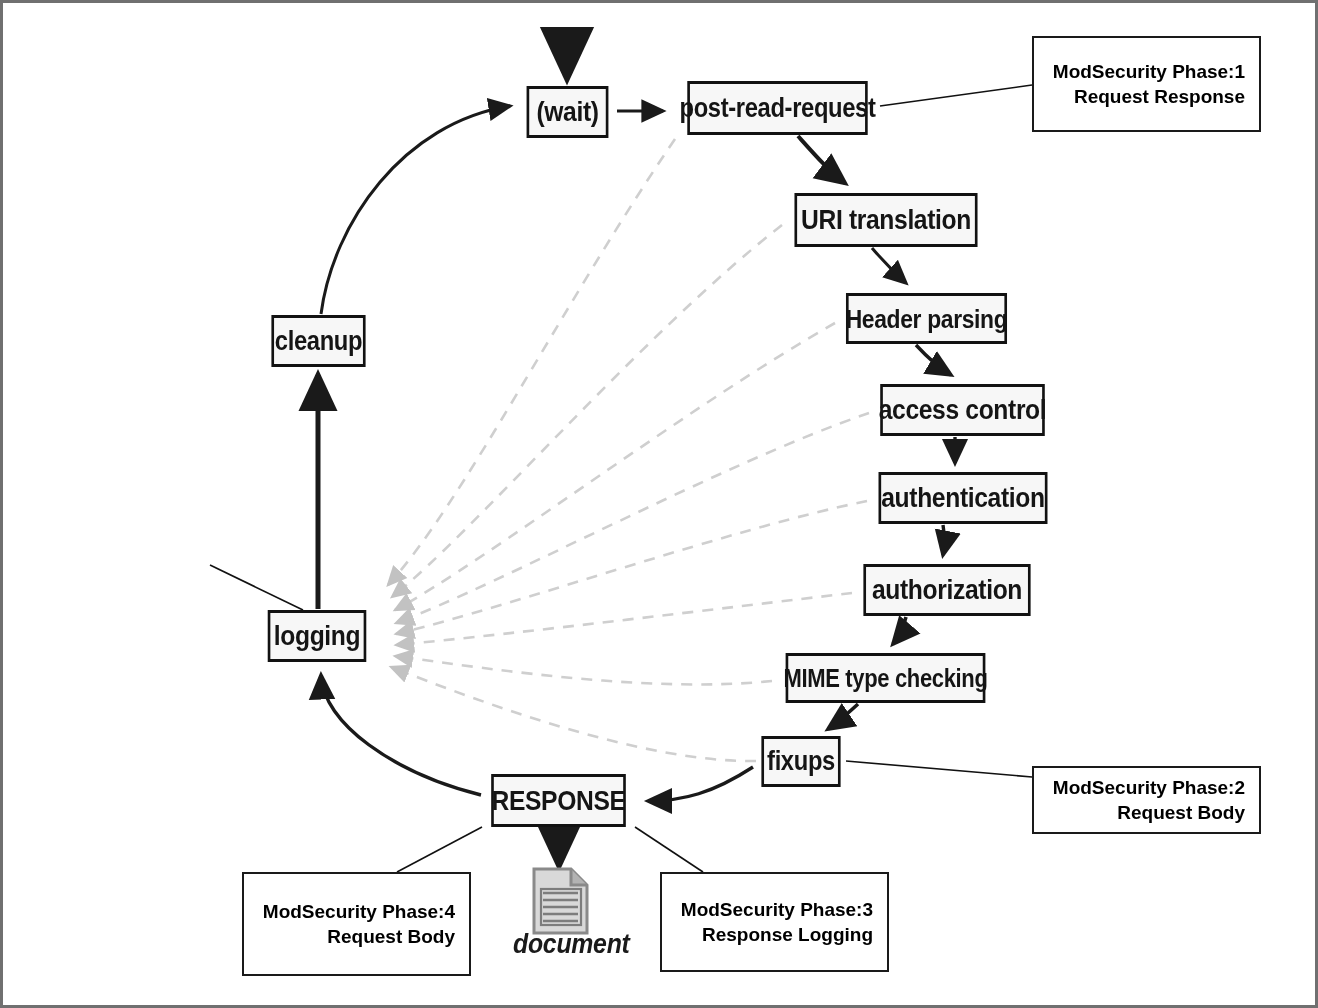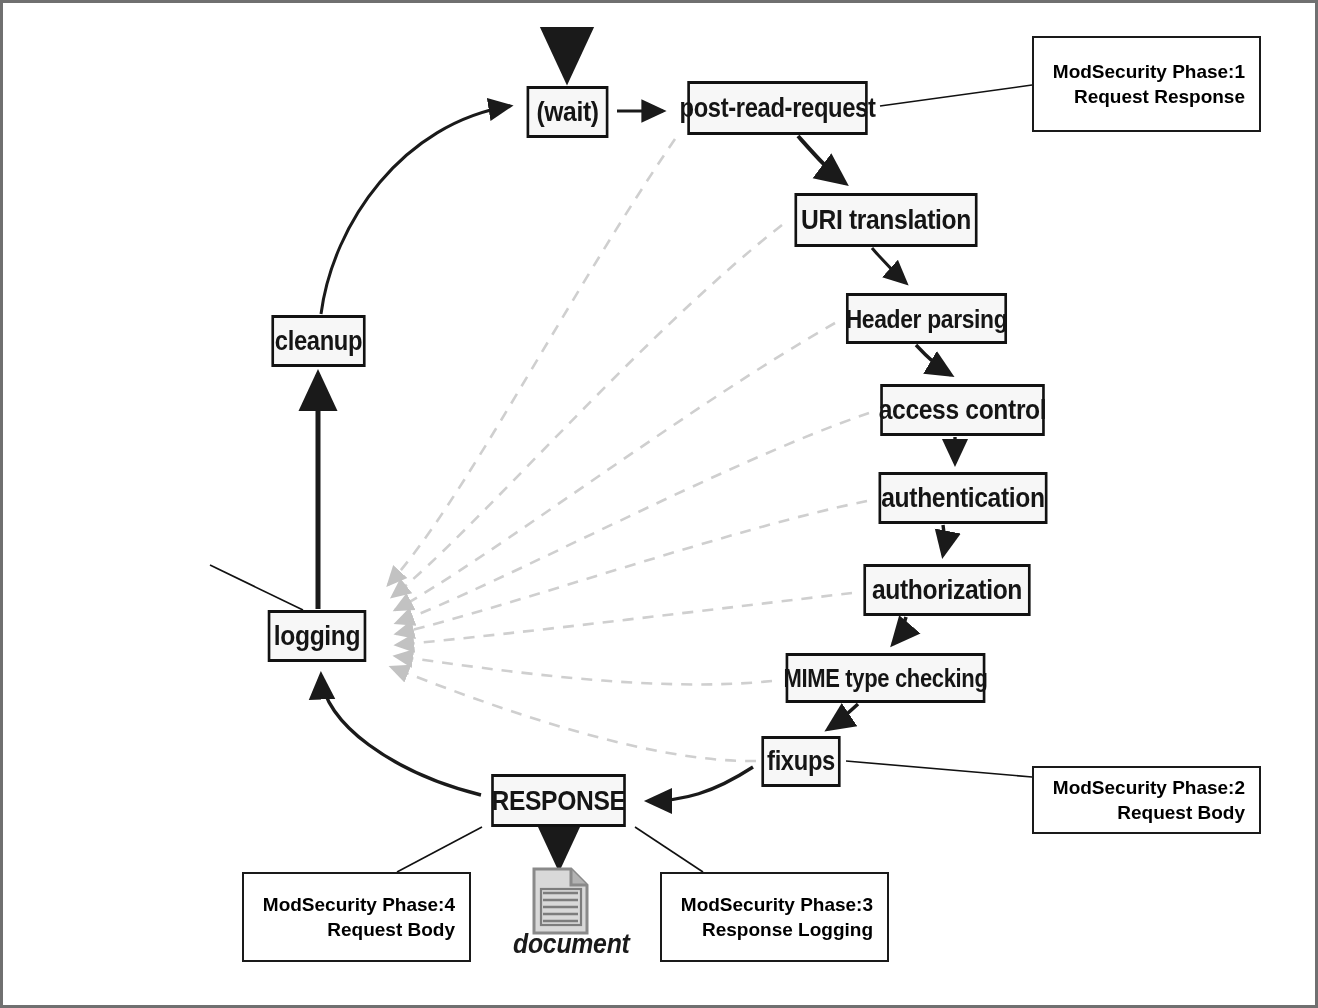"ModSecurity Phase:4" div.nbox { height: 90px -> 104px }
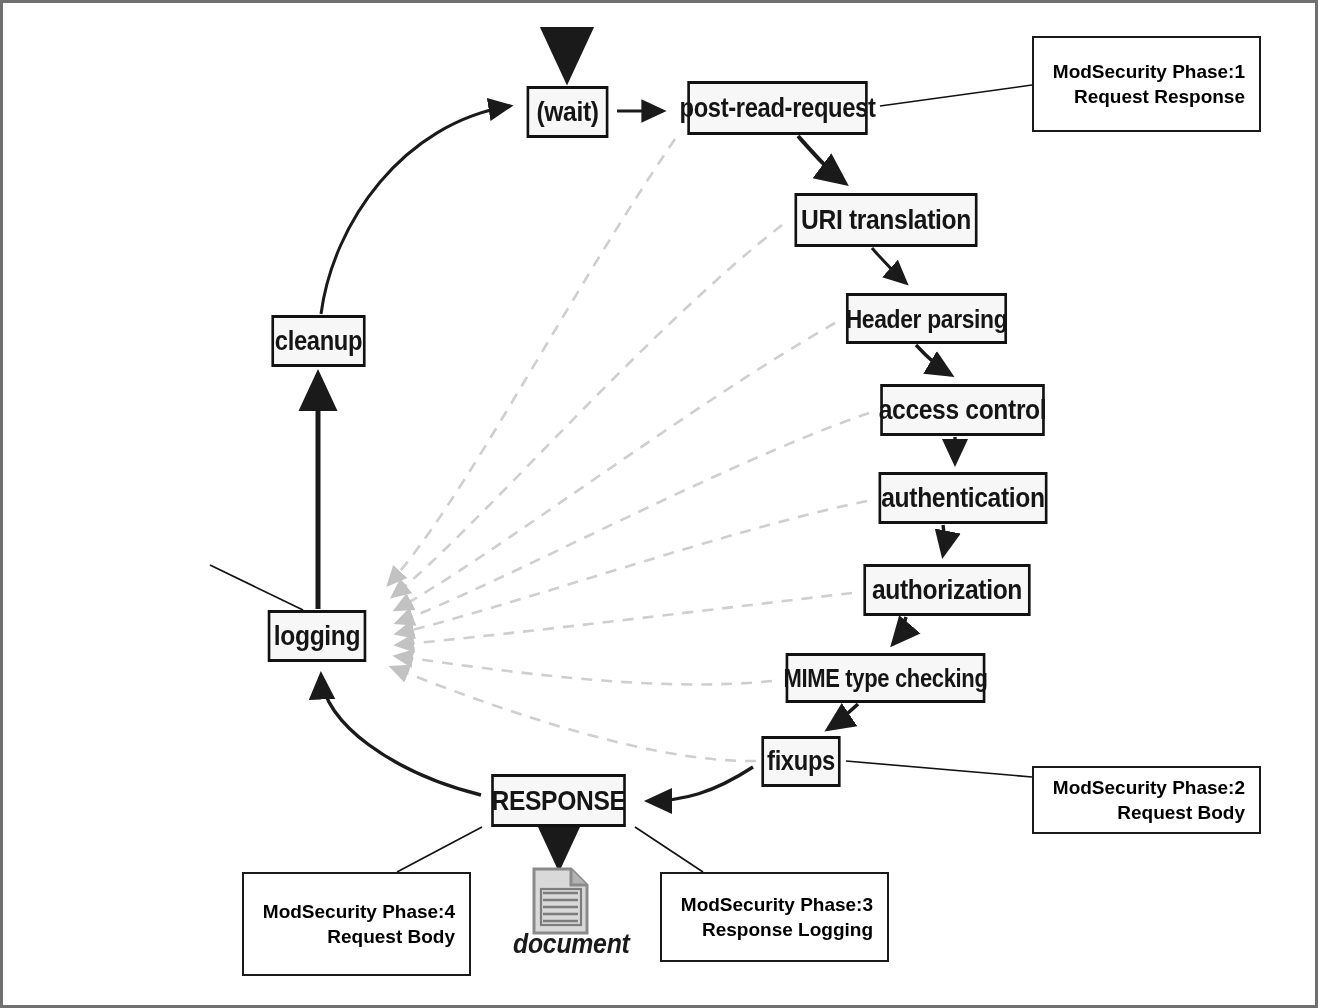"ModSecurity Phase:3" div.nbox { height: 90px -> 100px }
